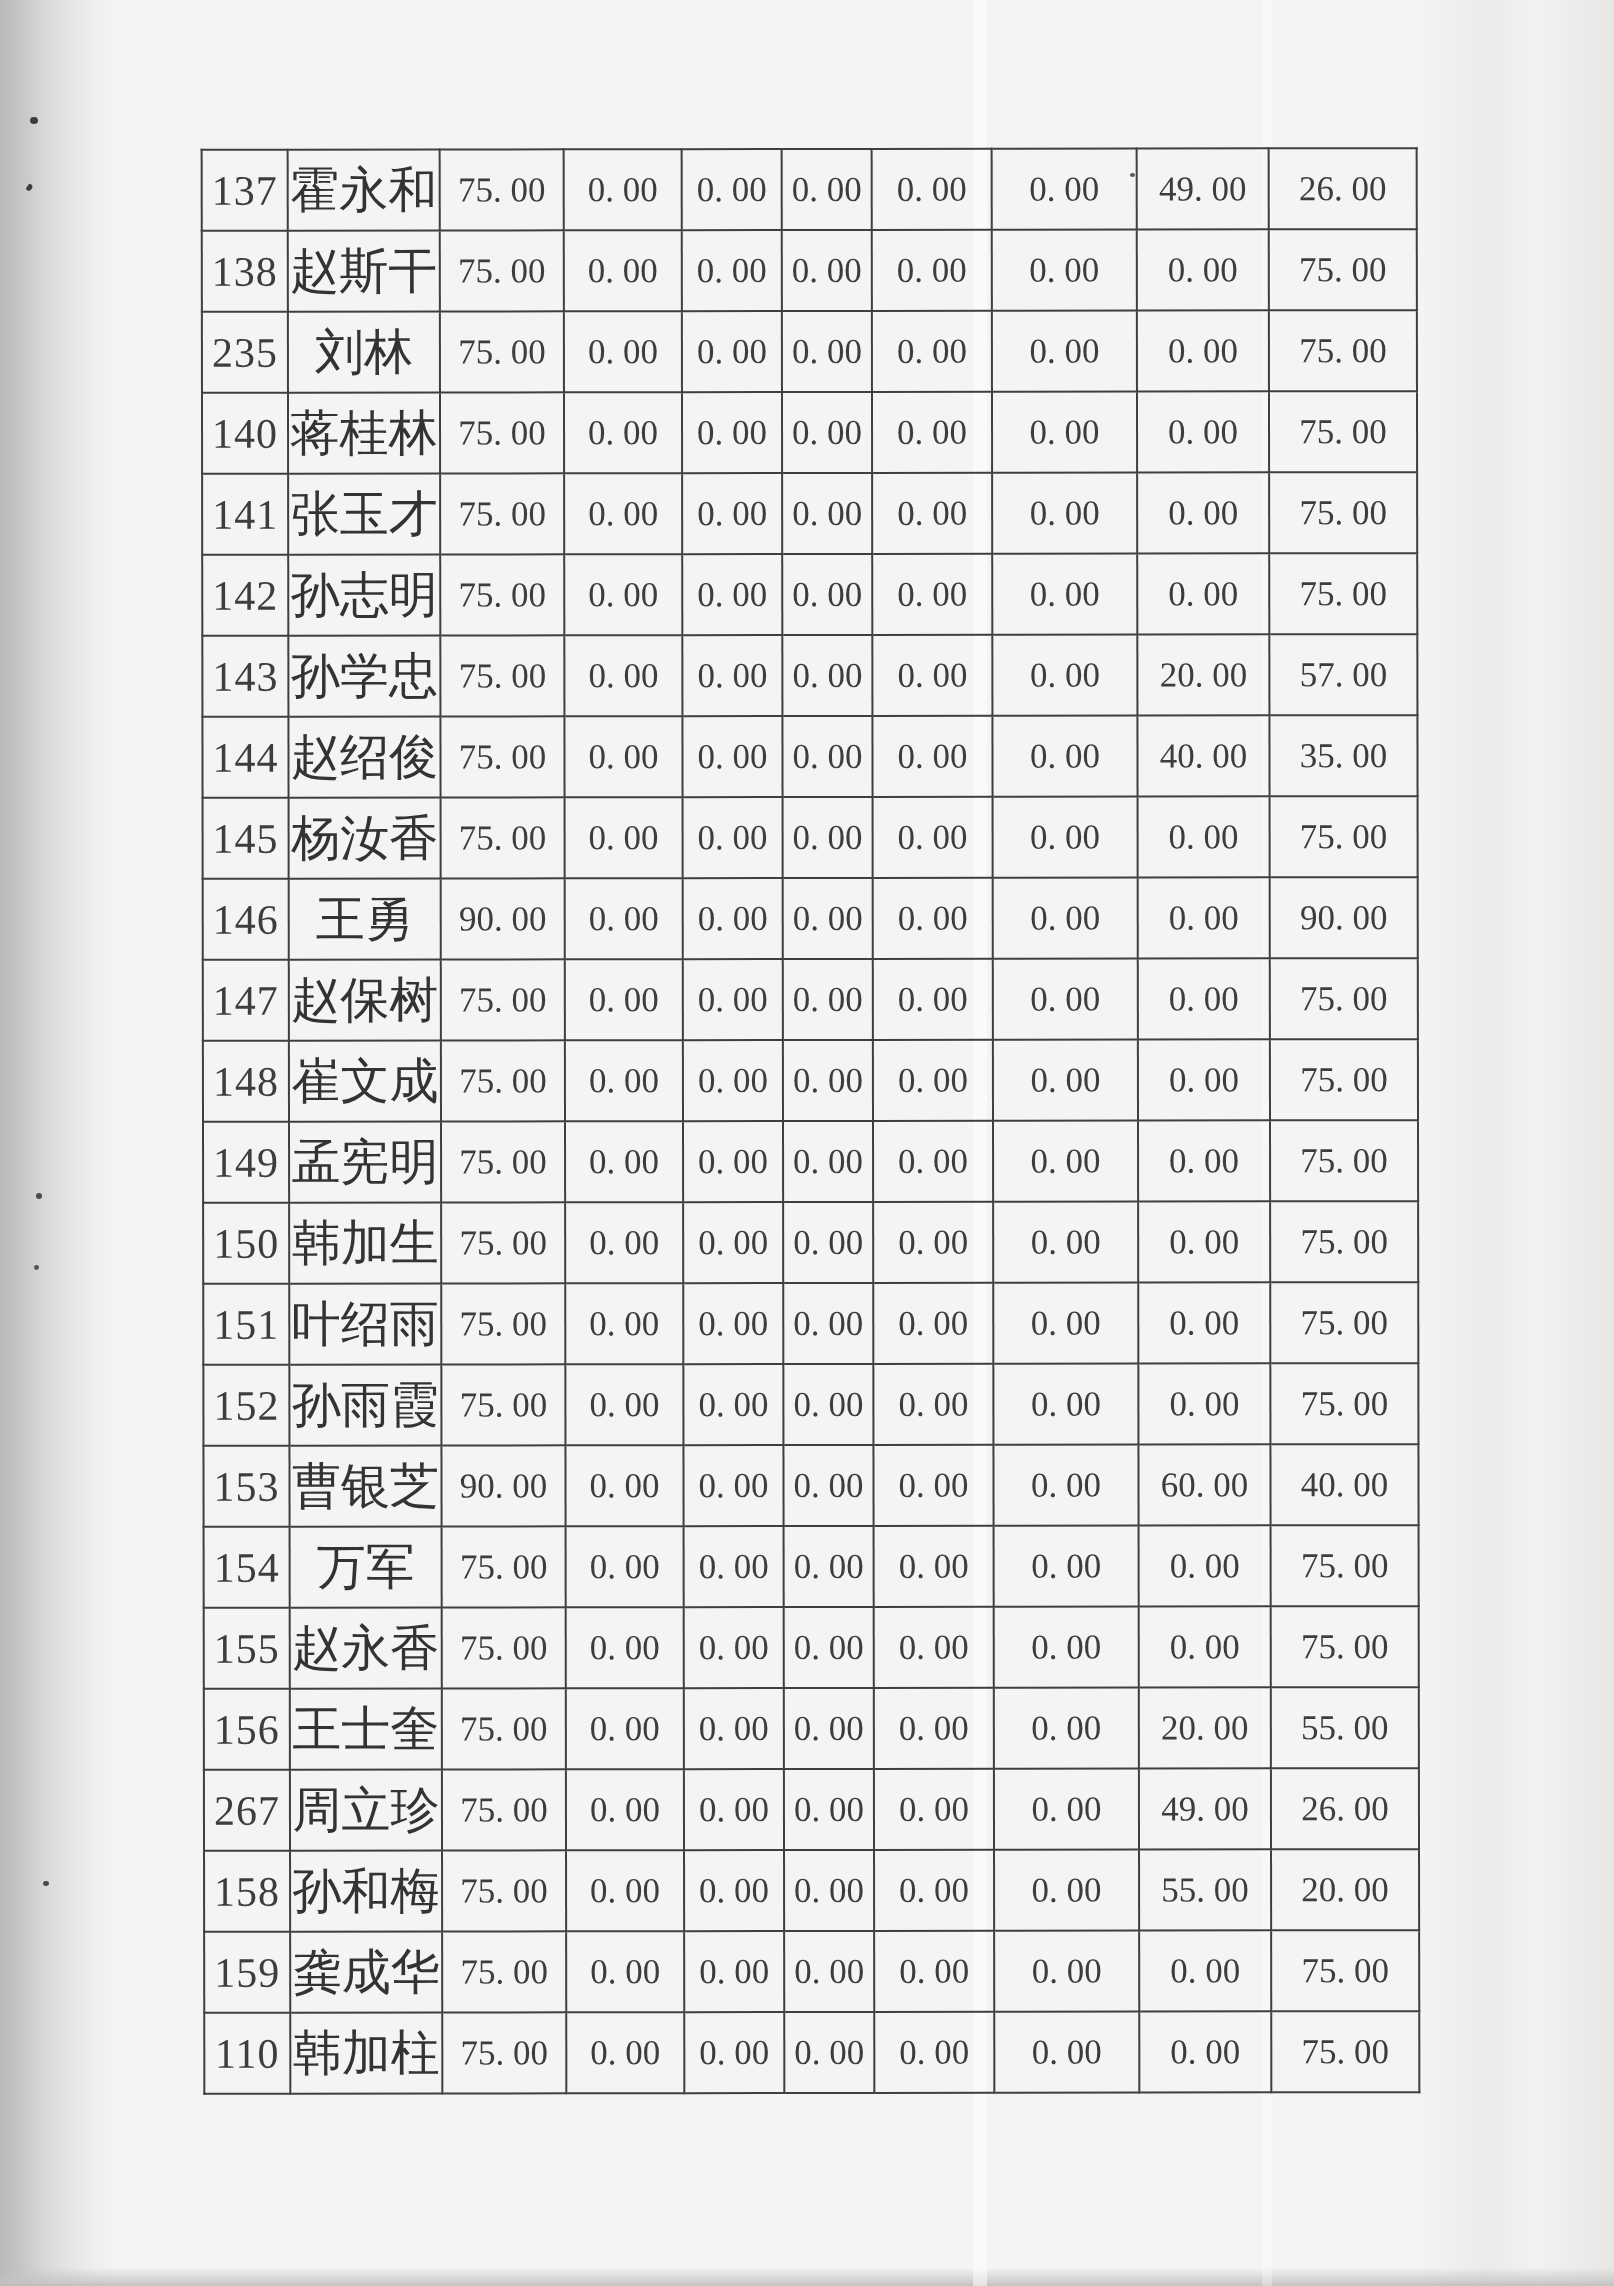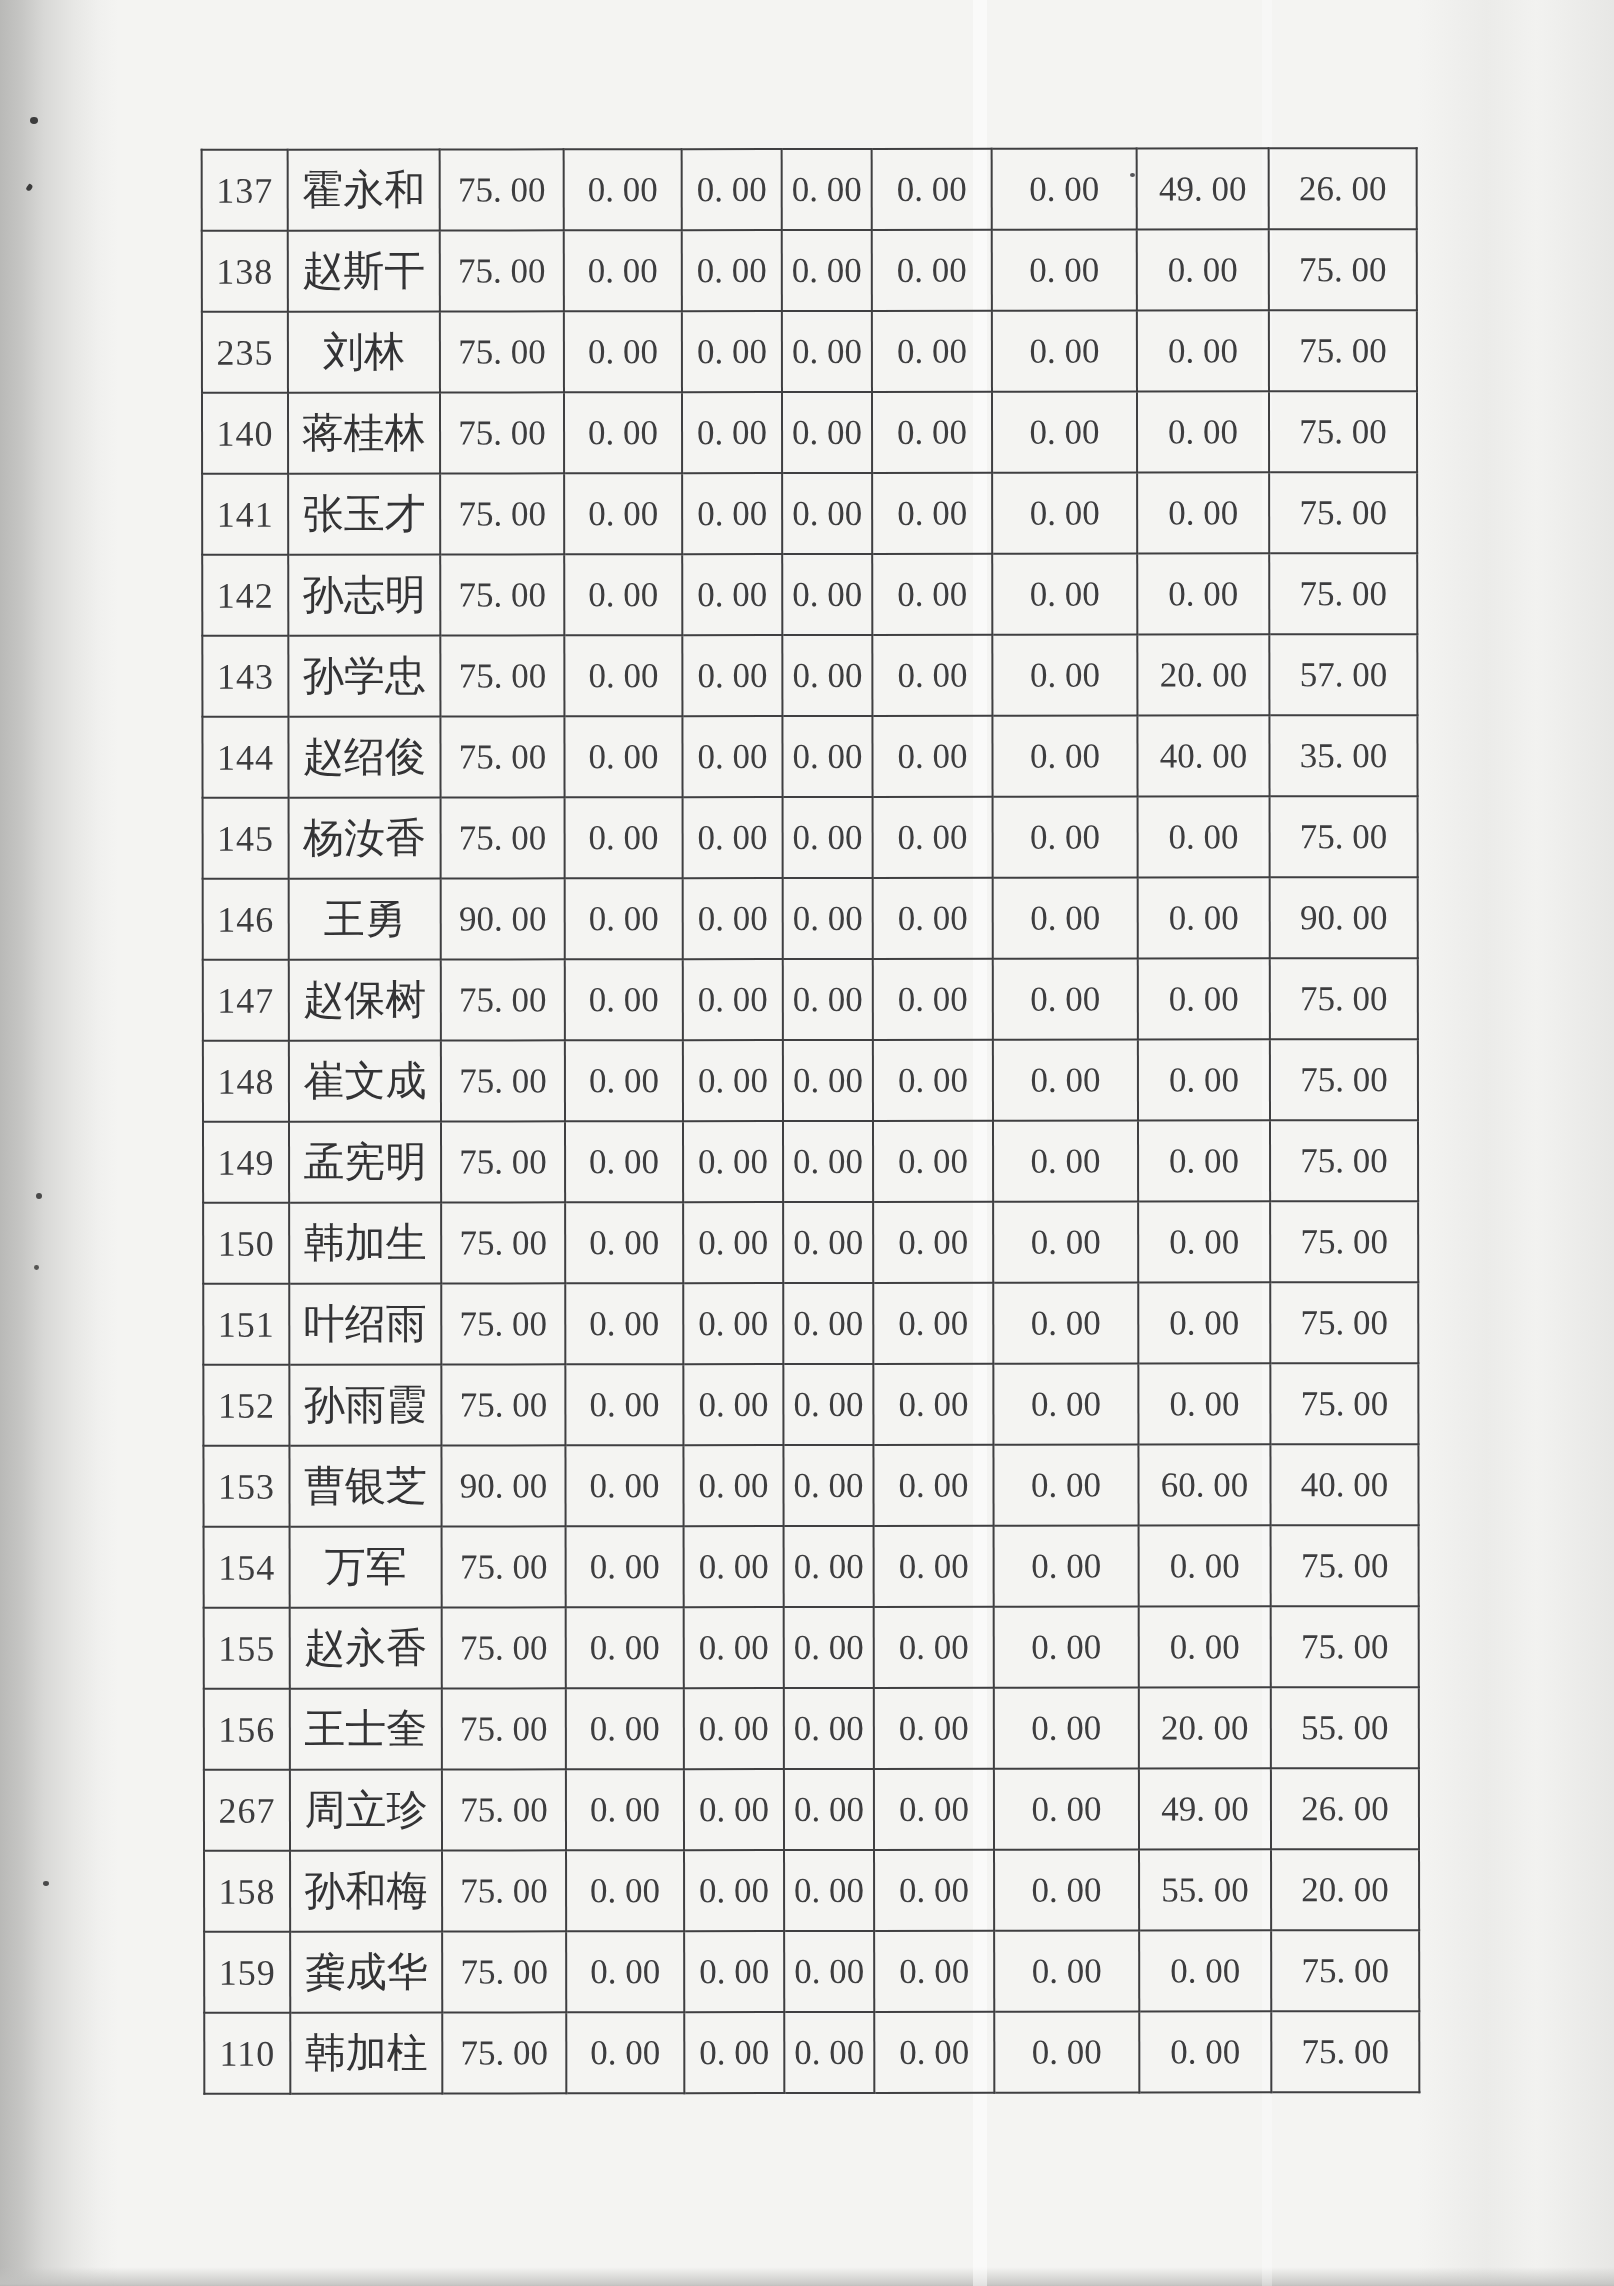"137" td.col-no { font-size: 36px -> 42px }
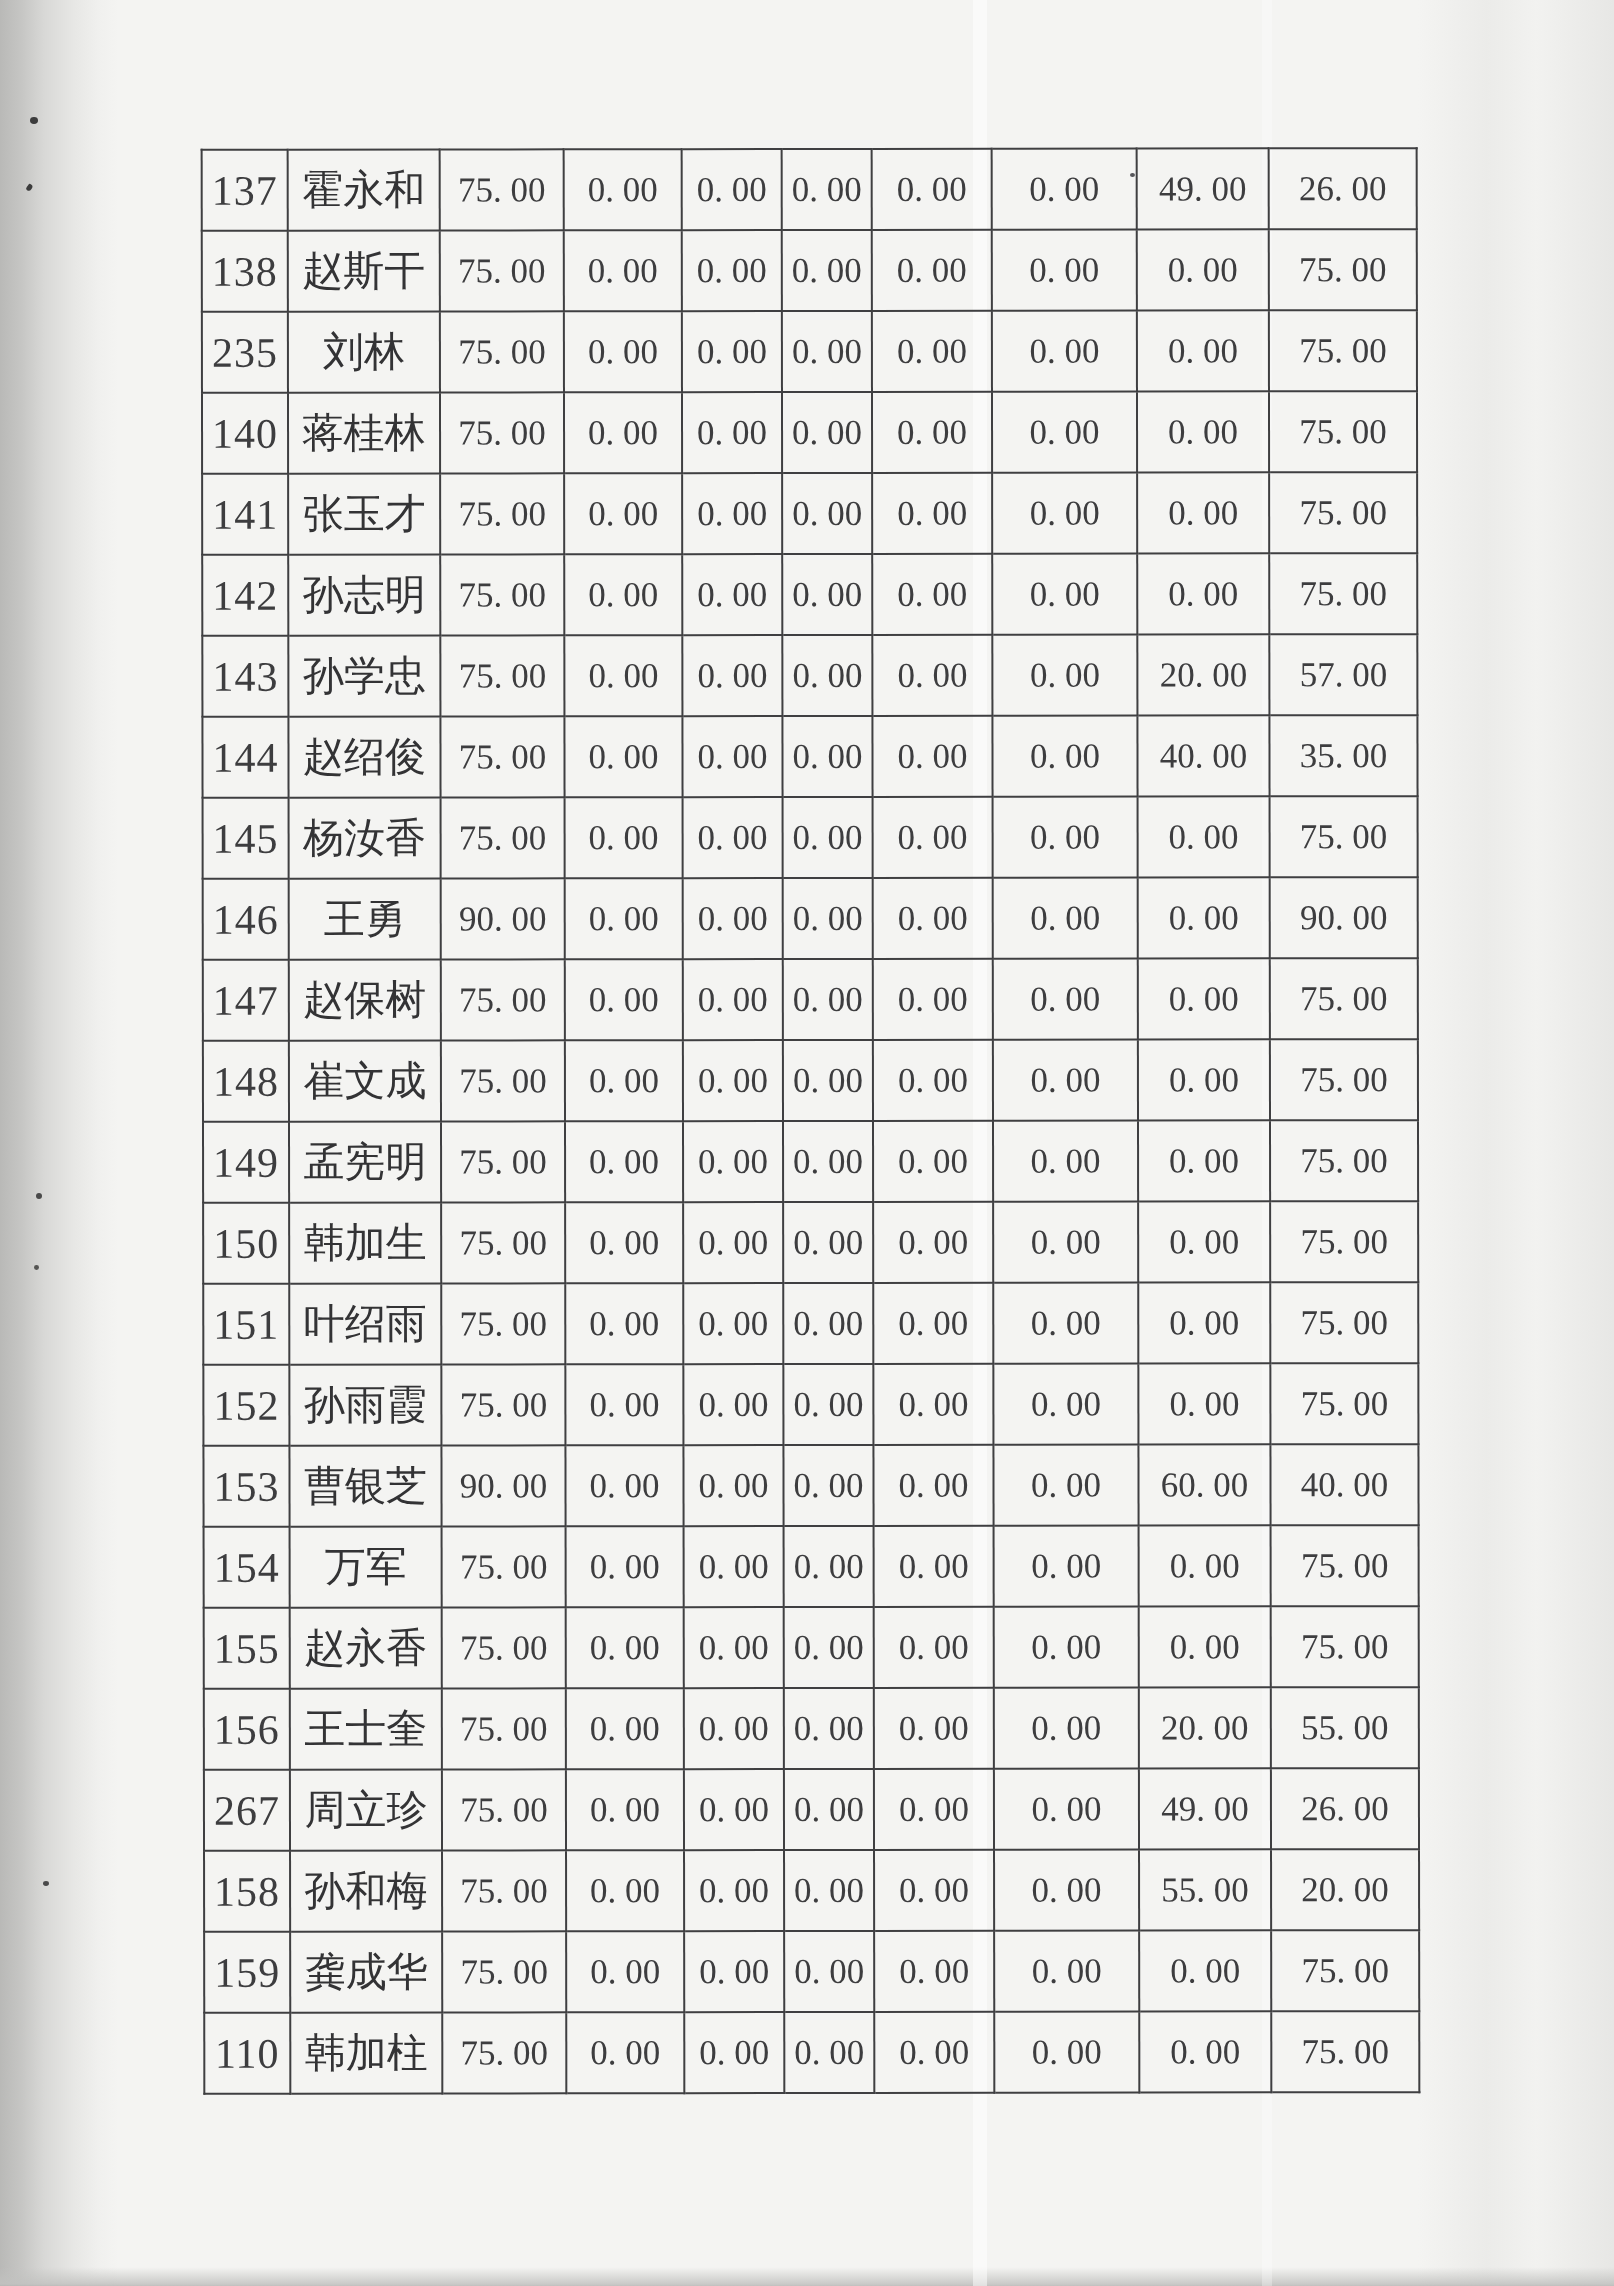"霍永和" td.col-name { font-size: 41px -> 49px }
